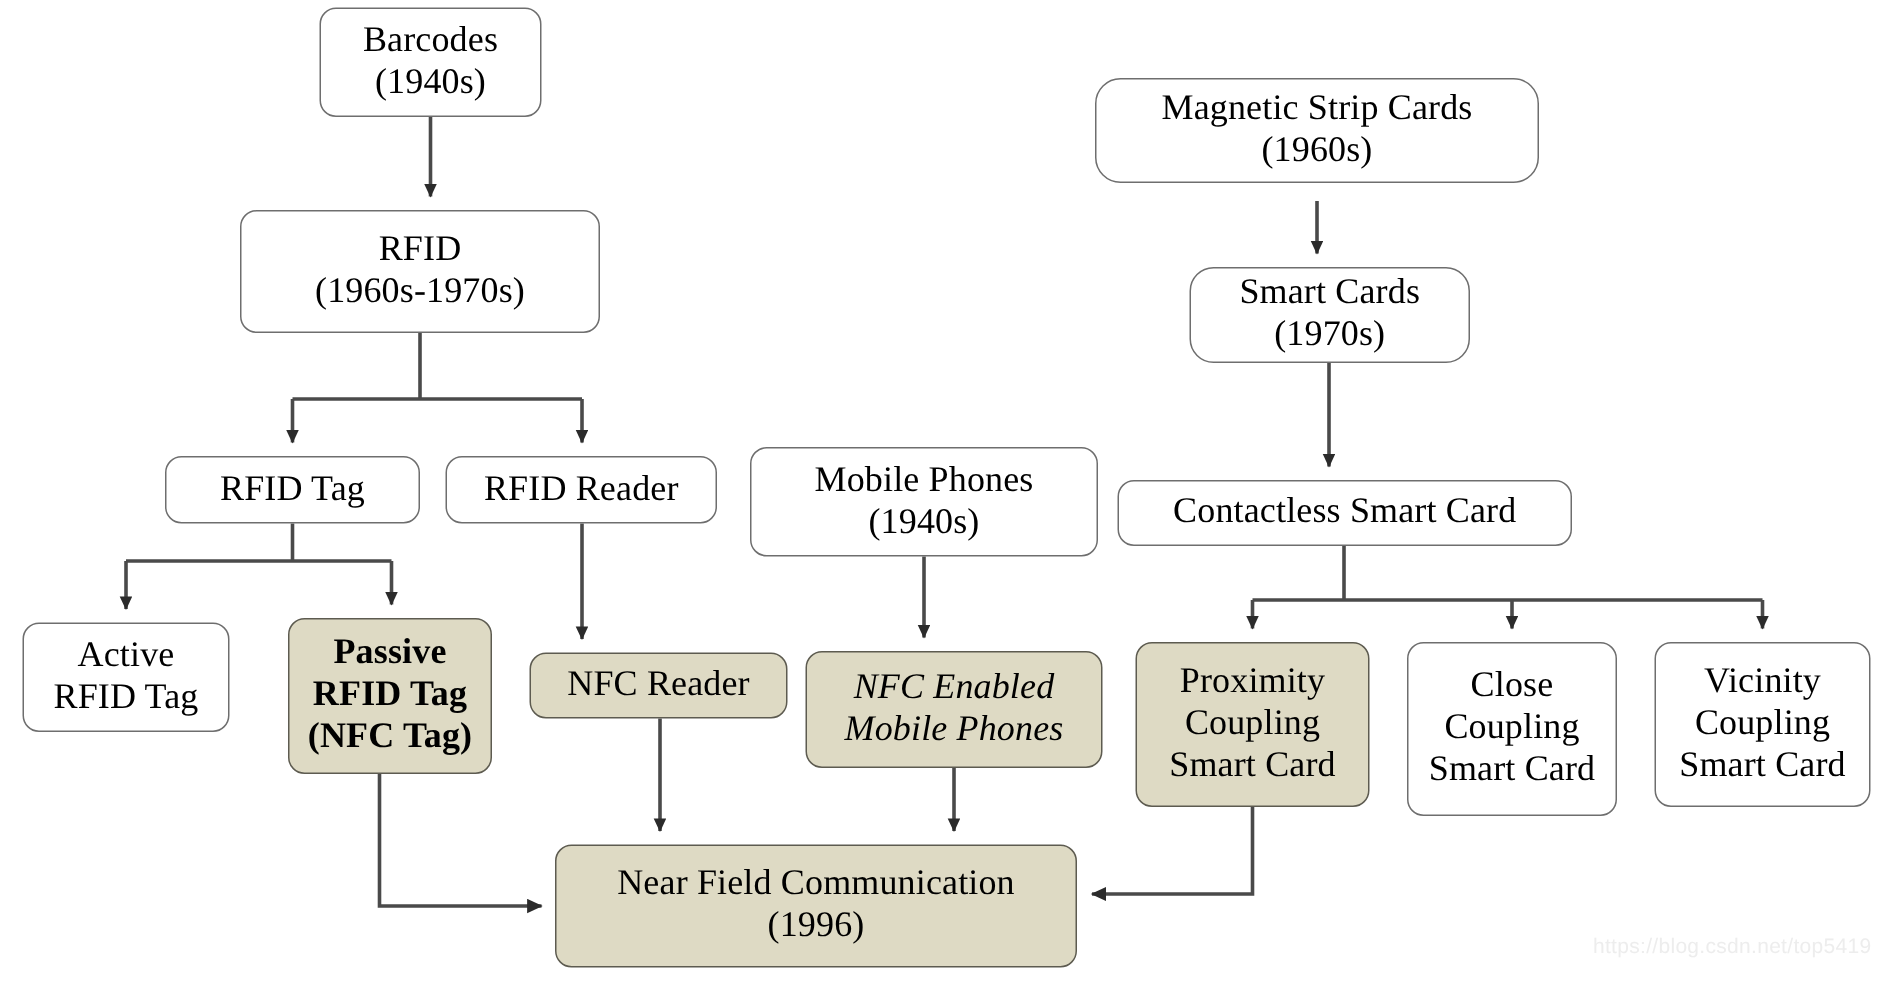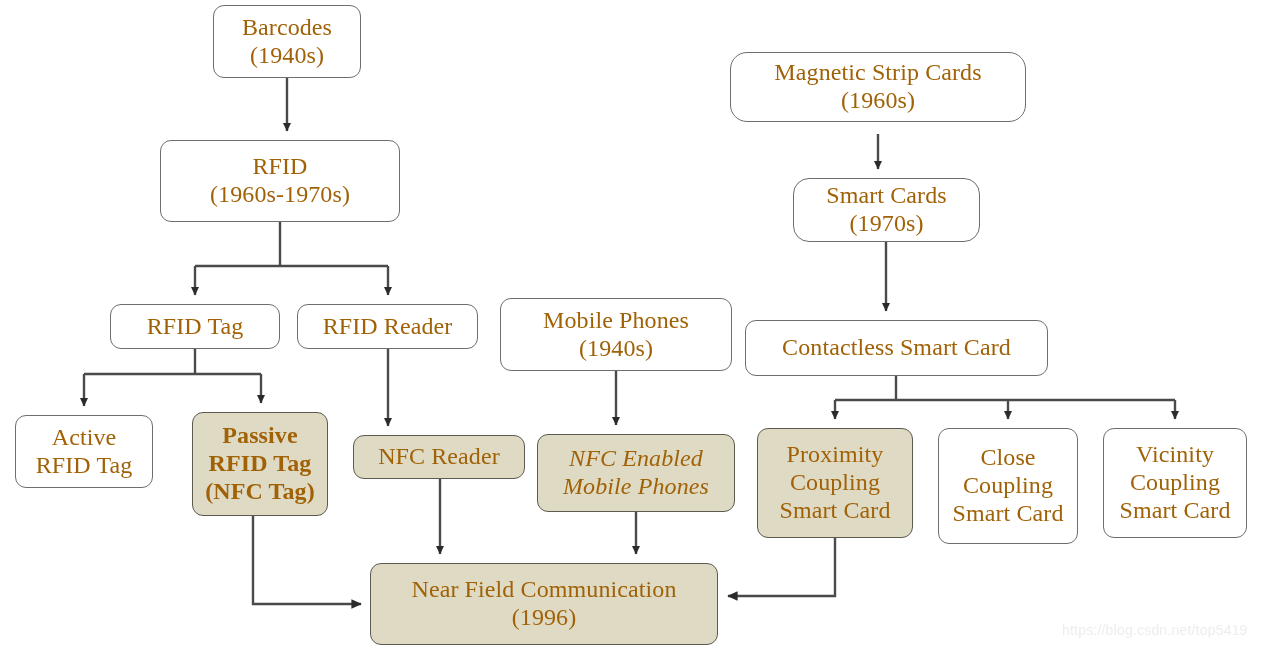"Barcodes" .node { color: #a16207 -> #000000 }
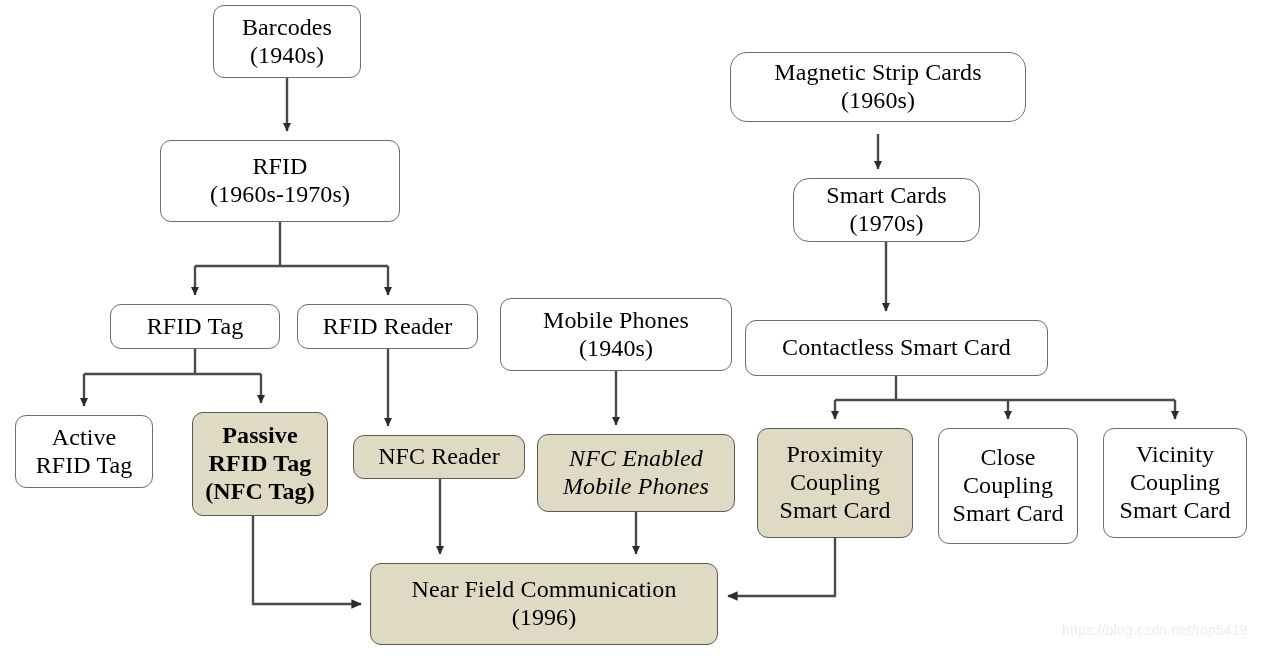"Contactless Smart Card" div.node { height: 56px -> 44px }
